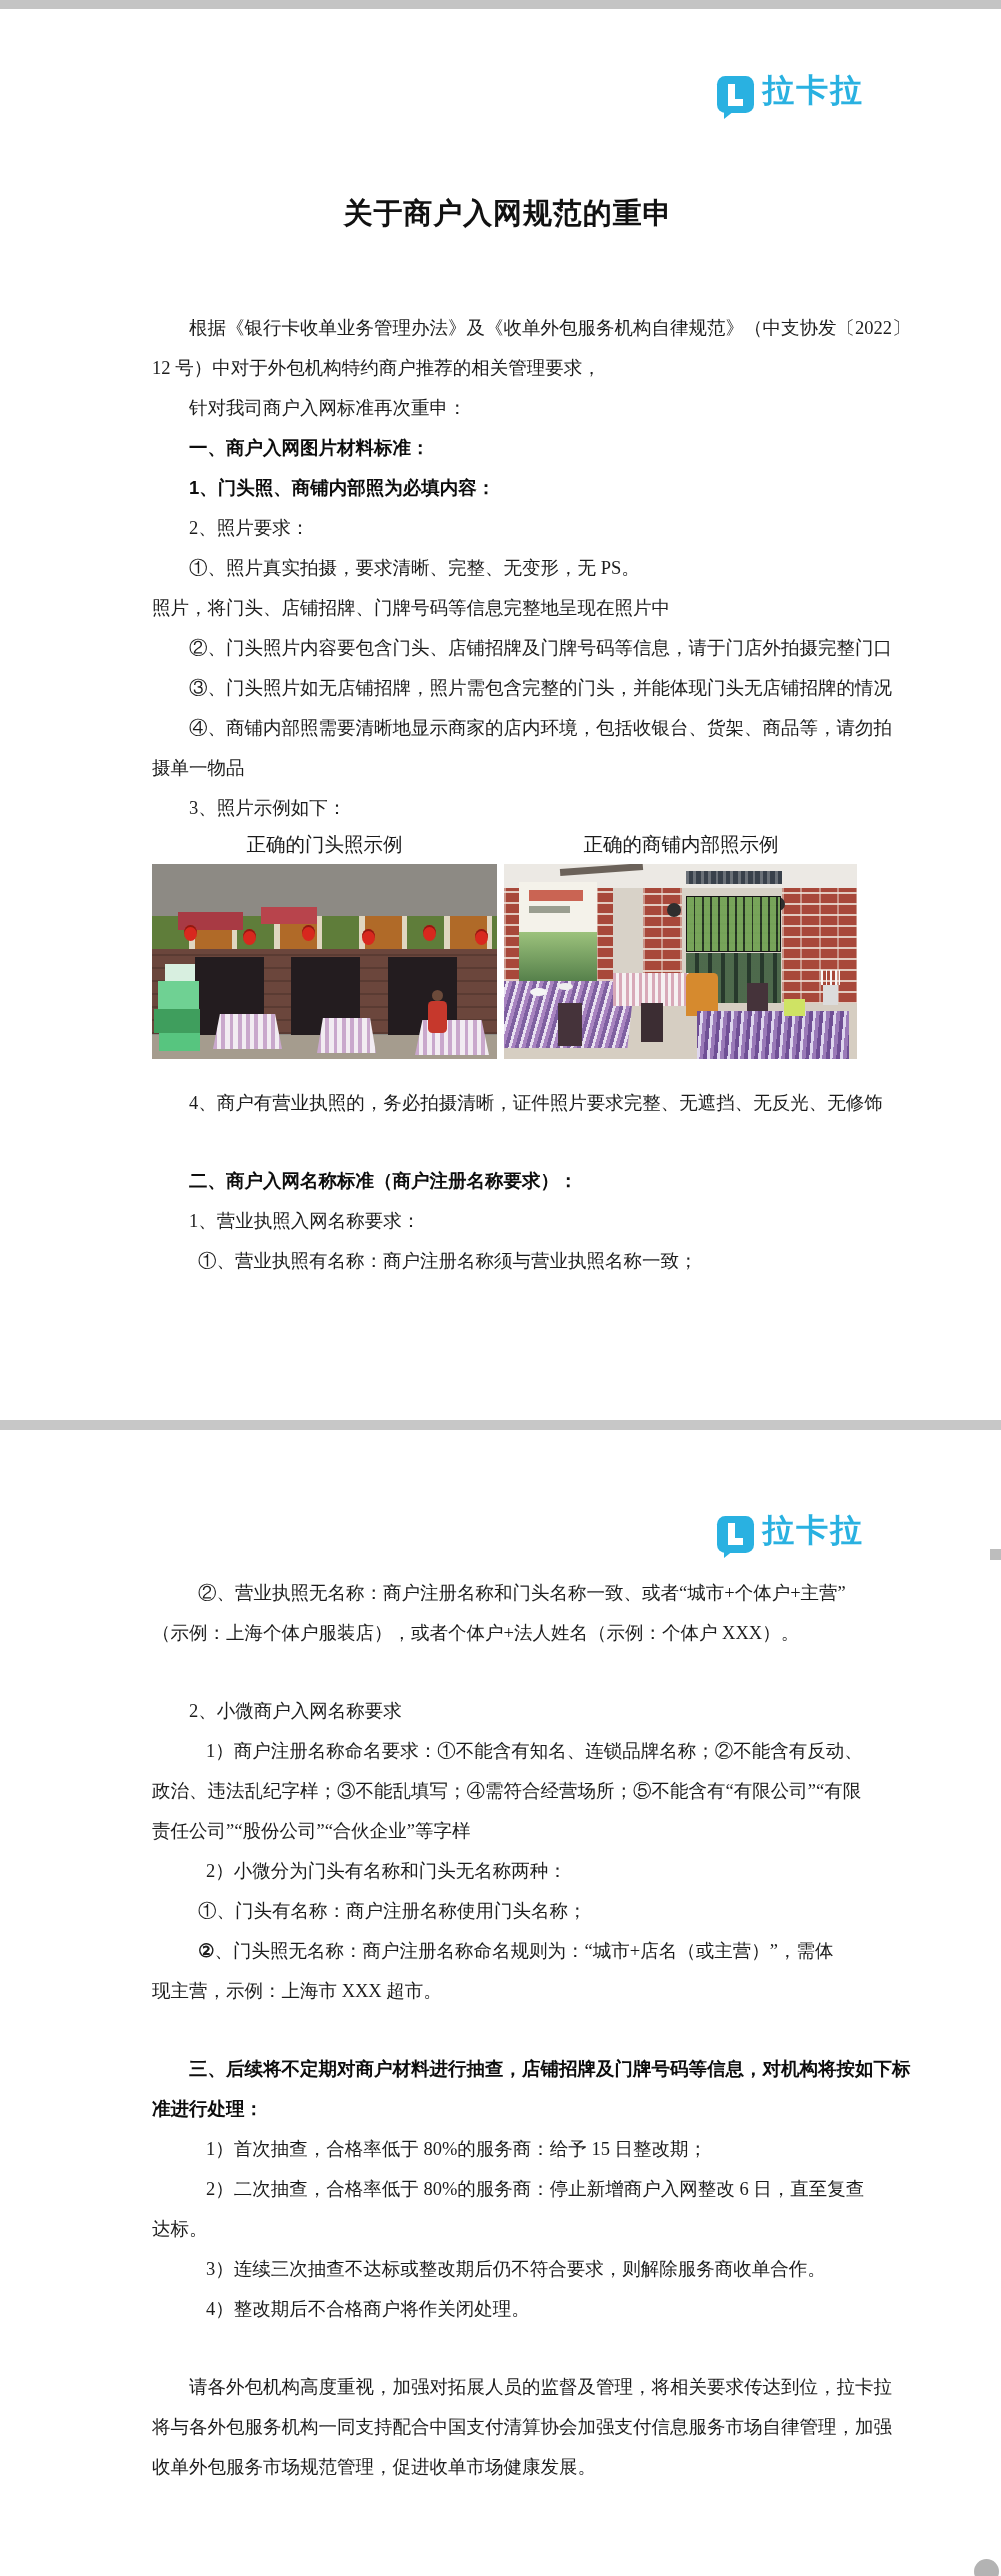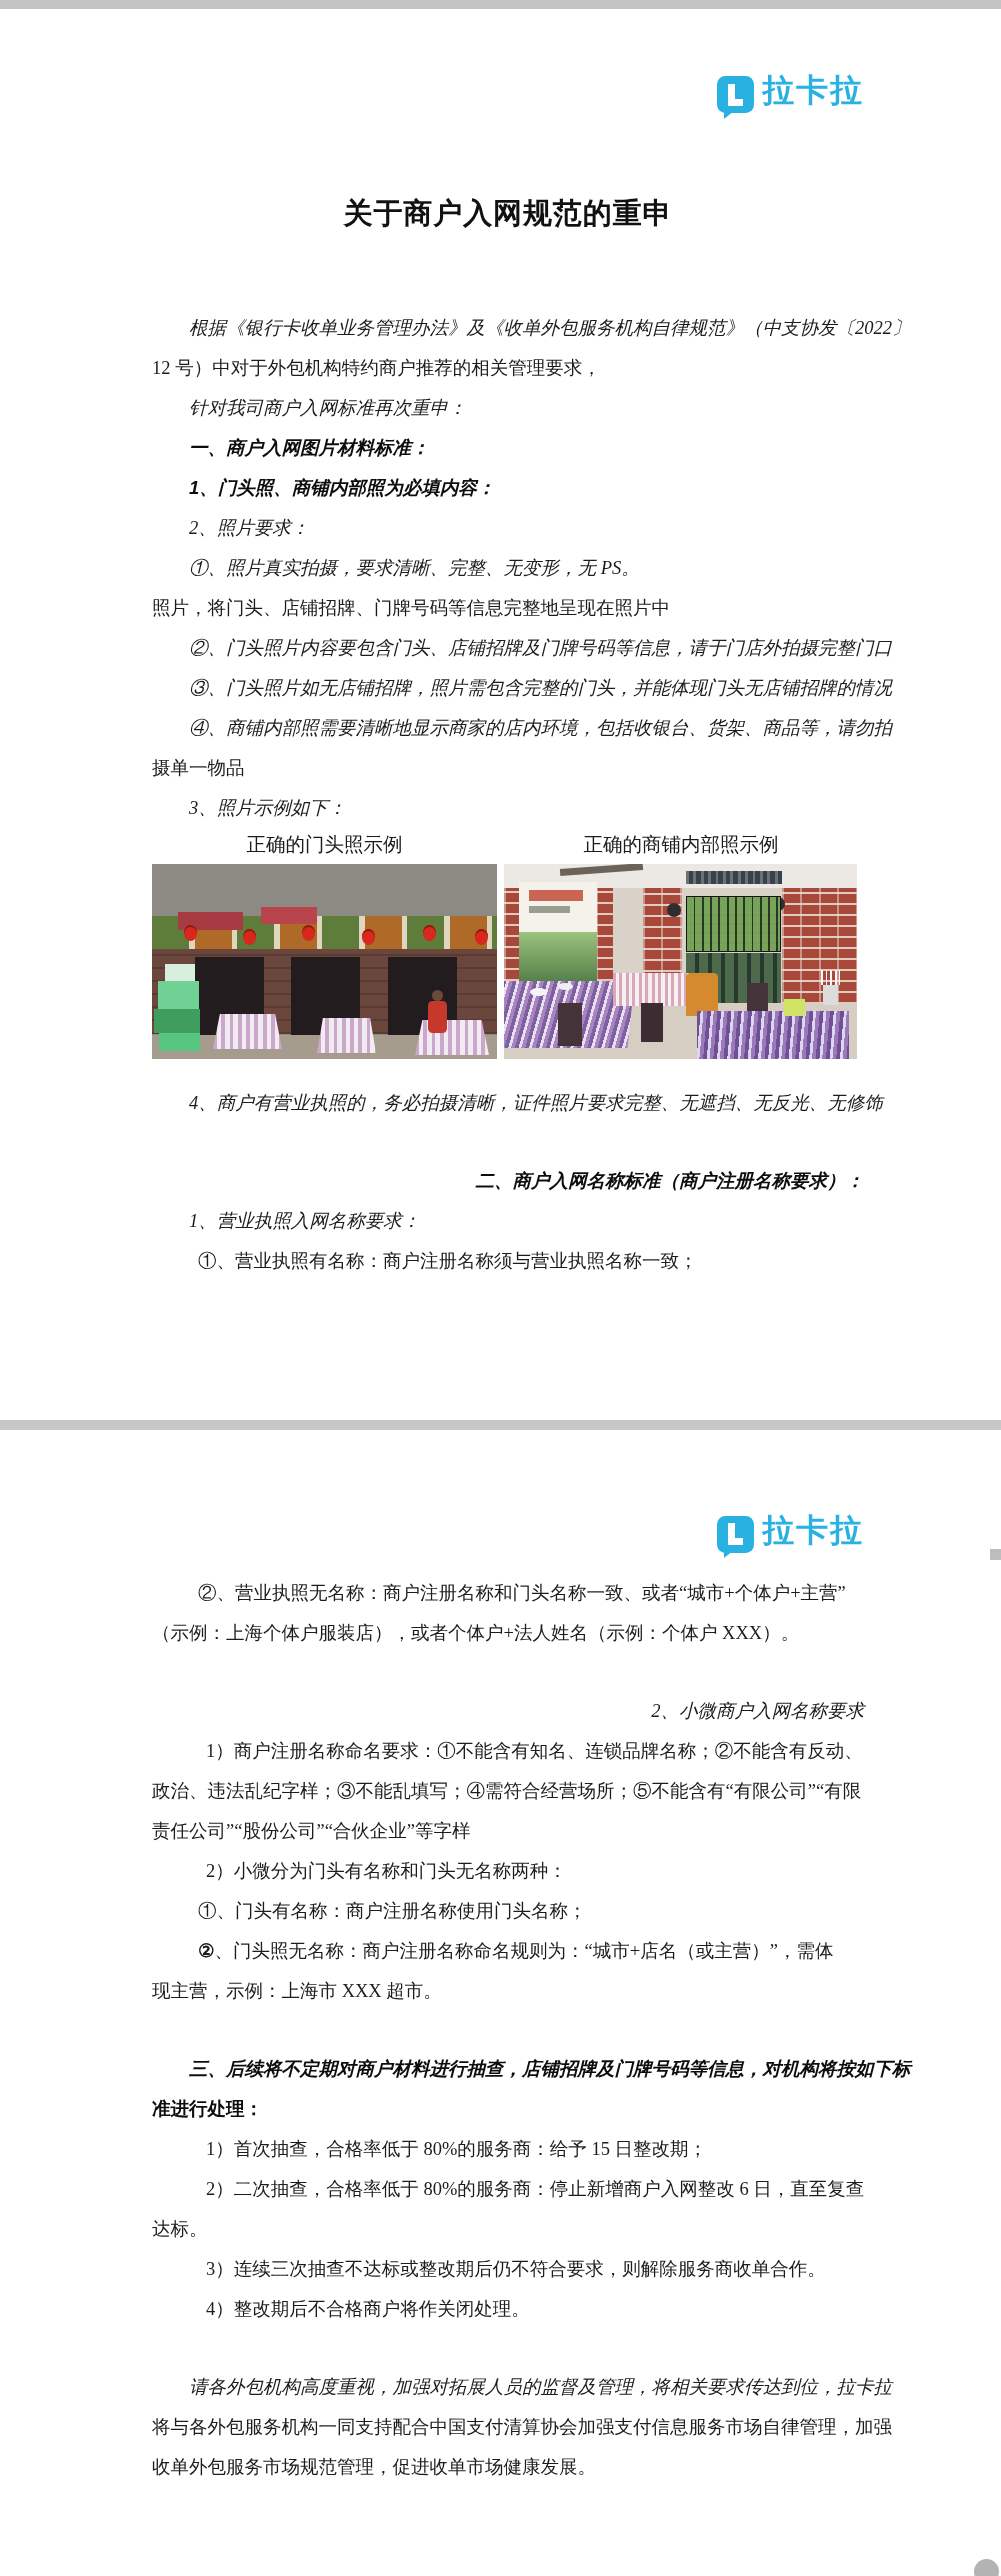"根据《银行卡收单业务管理办法》及《收单外包服务机构自律规范》（中支协发〔2022" .i2 { font-style: italic -> none }
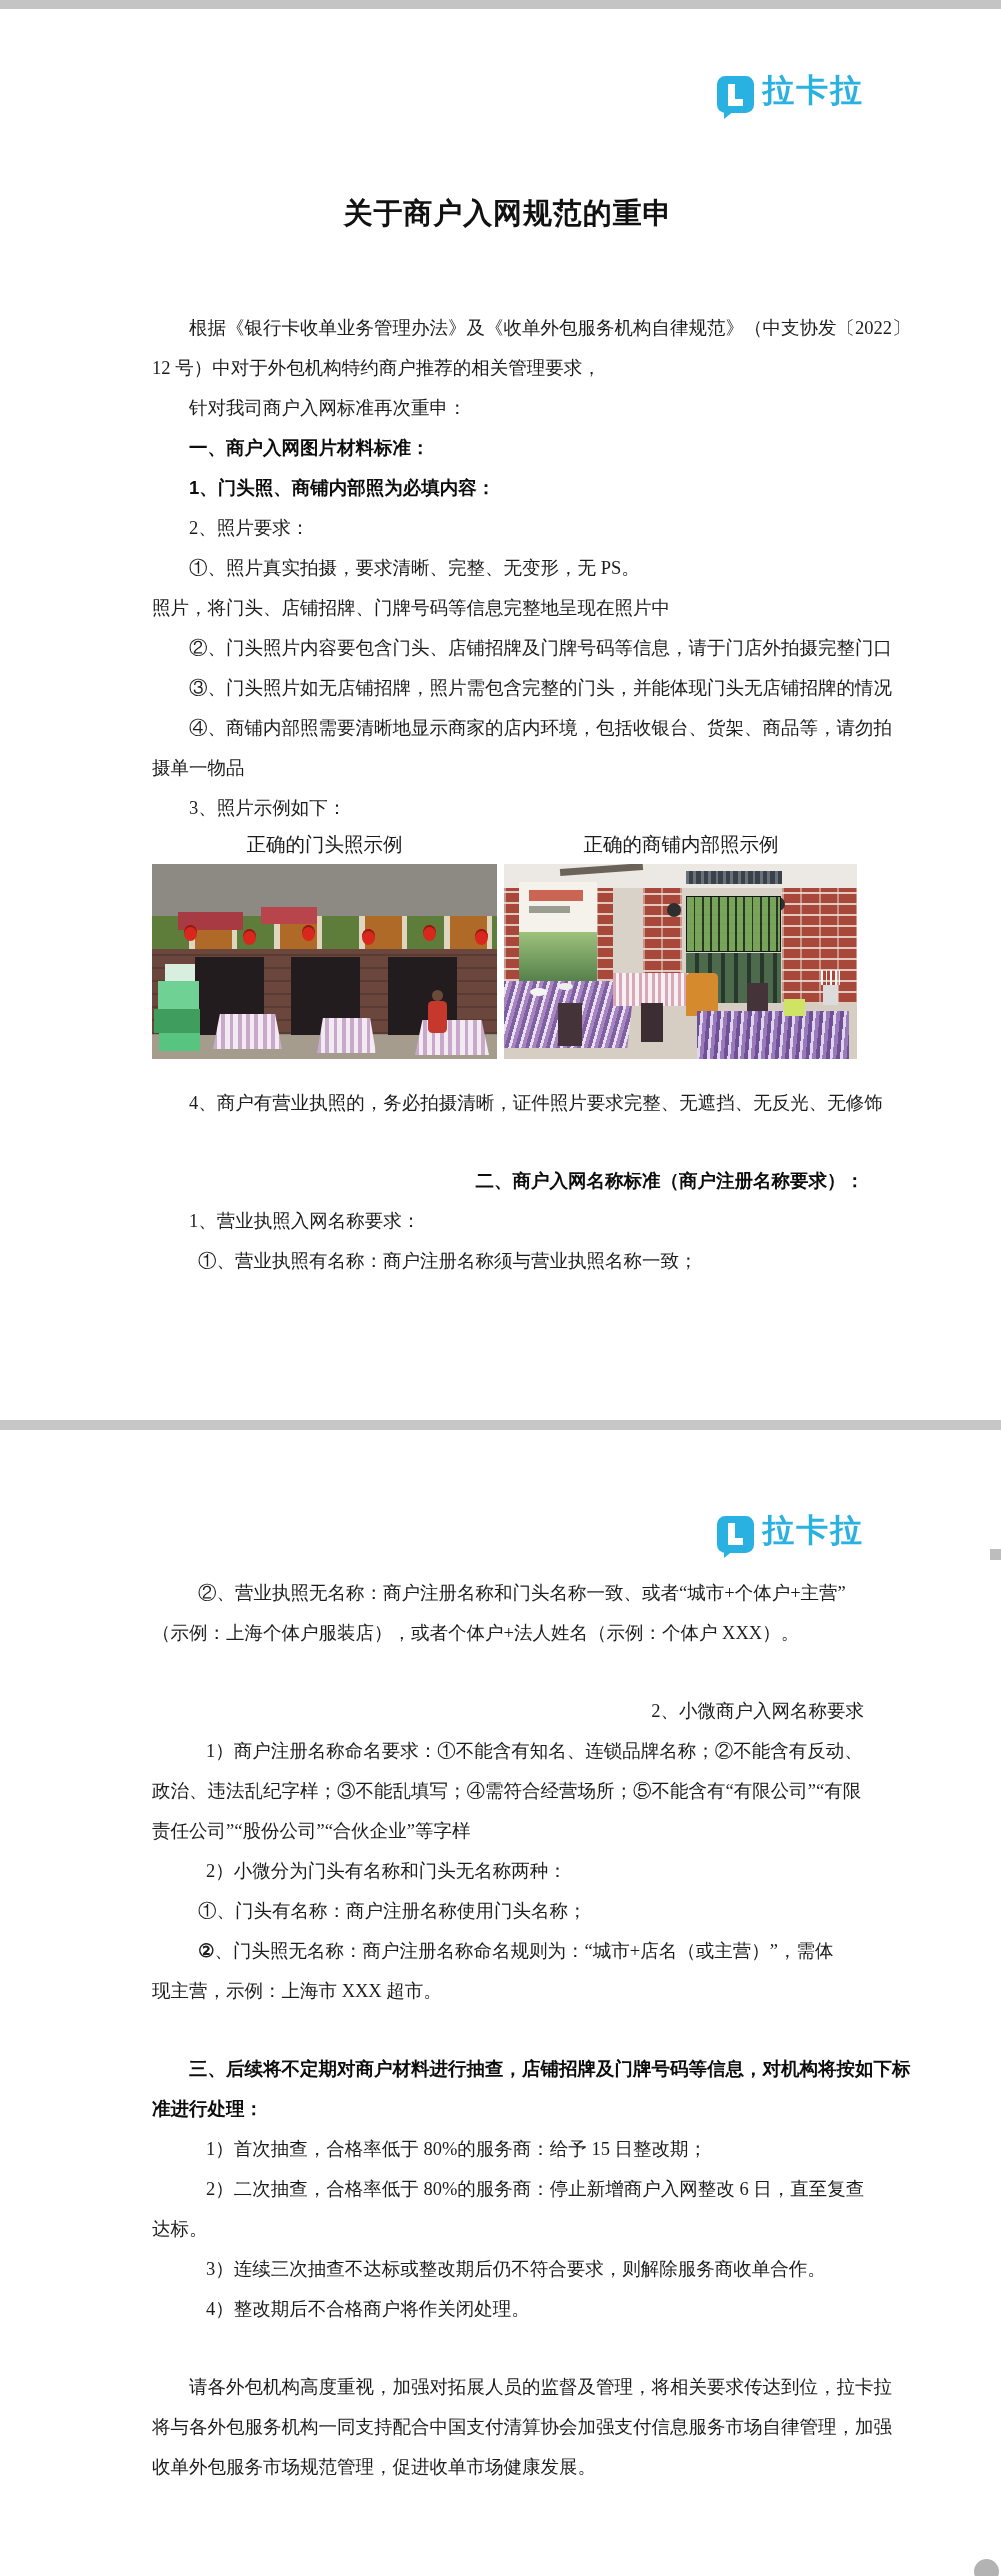"二、商户入网名称标准（商户注册名称要求）：" .gap { text-align: right -> none }
